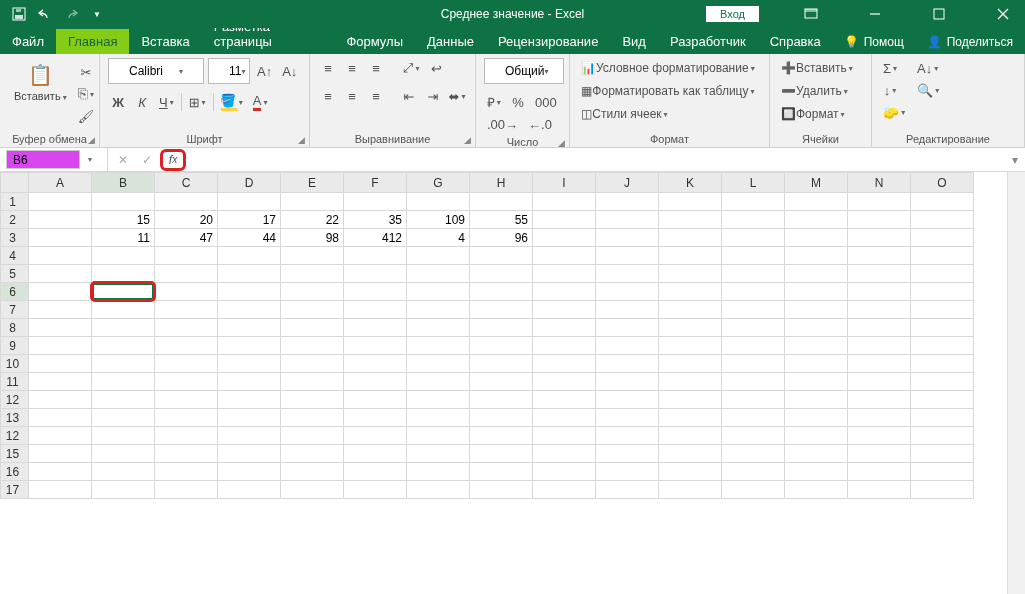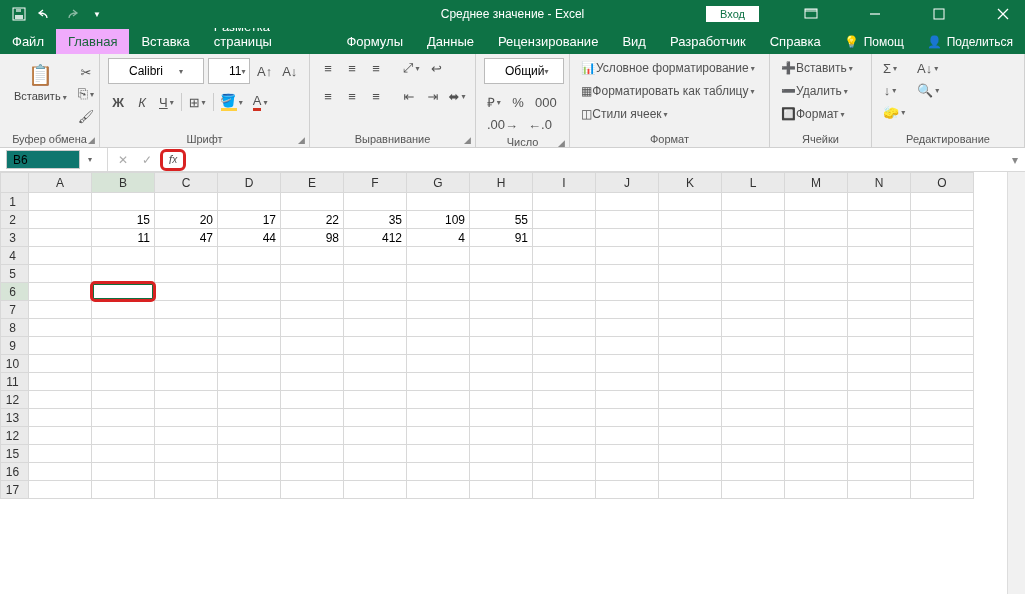"Главная" .tab.active { background: #f0abfc -> #84cc16 }
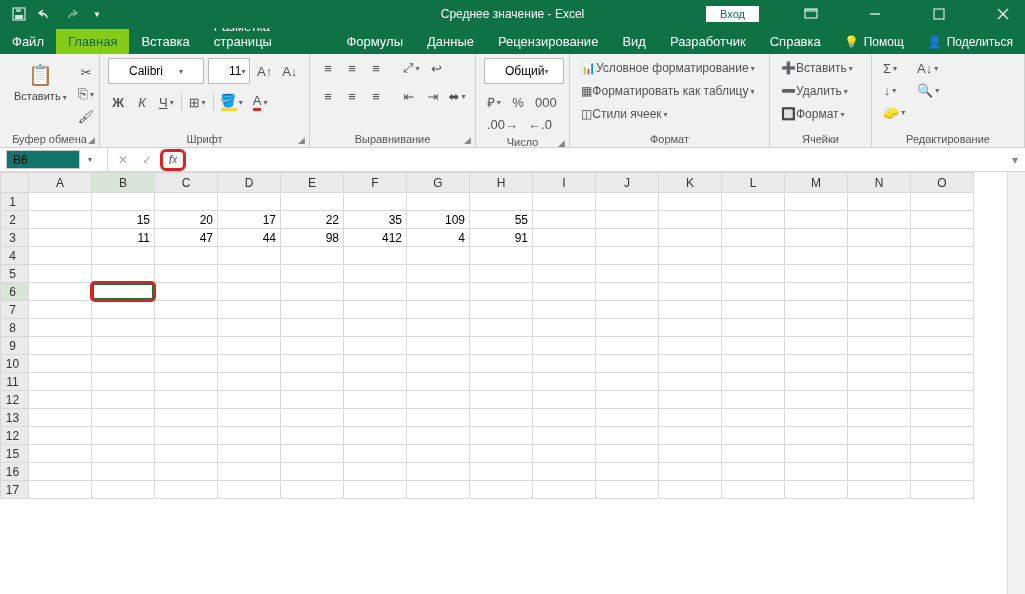"B6" .namebox { background: #0f766e -> #d946ef }
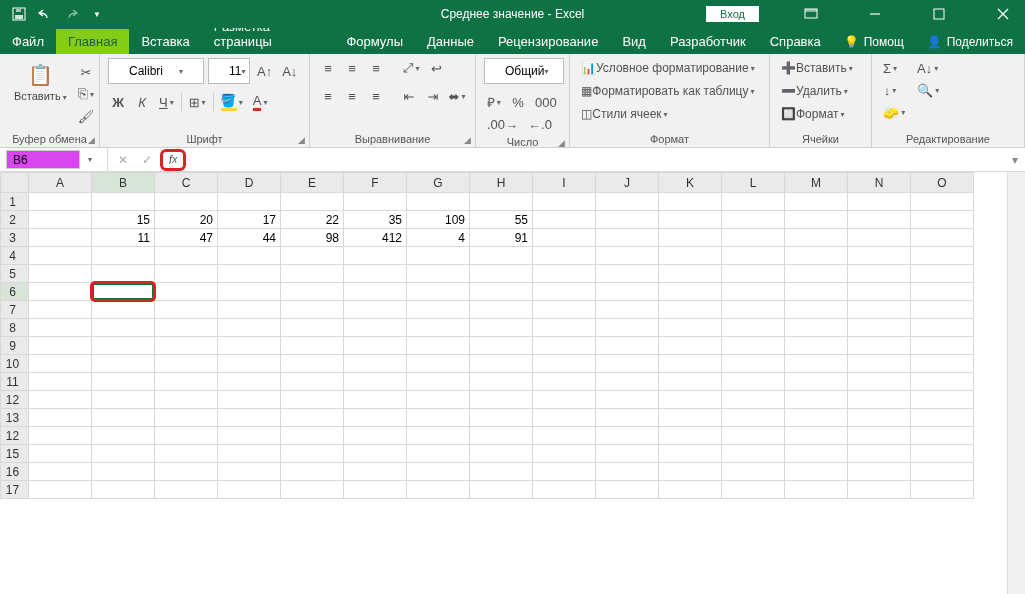"91" td { text: 91 -> 96 }
